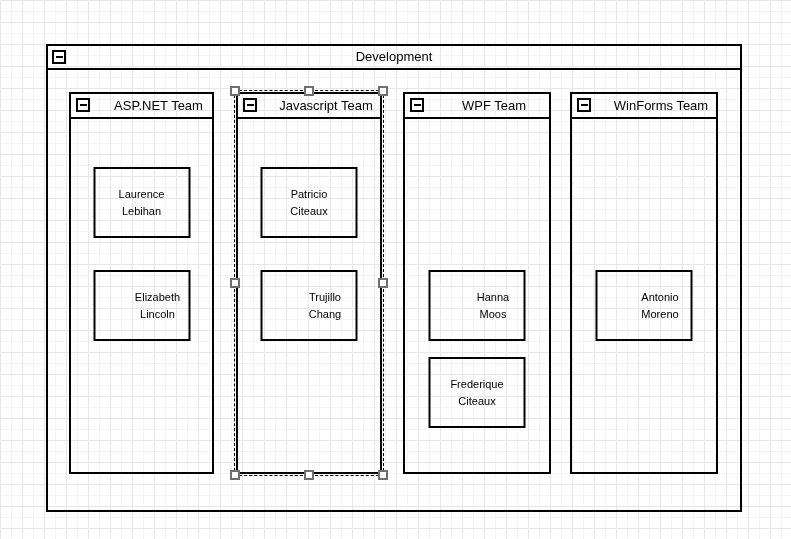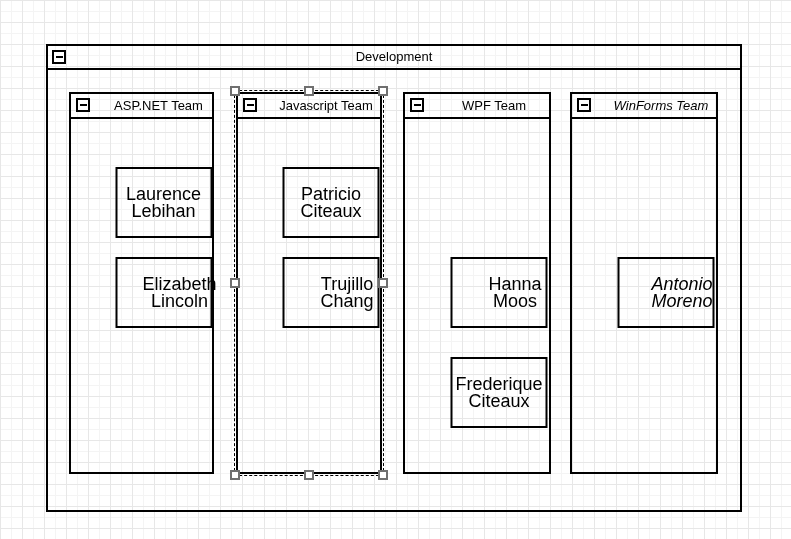"WinForms Team" .team-3 { font-style: italic -> none }
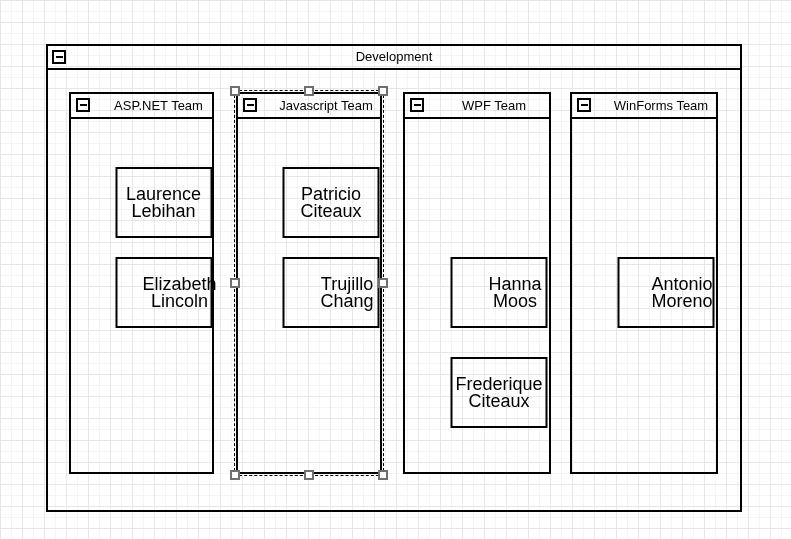"Laurence" .member-card { font-size: 18px -> 11px; margin-left: 22px -> none }
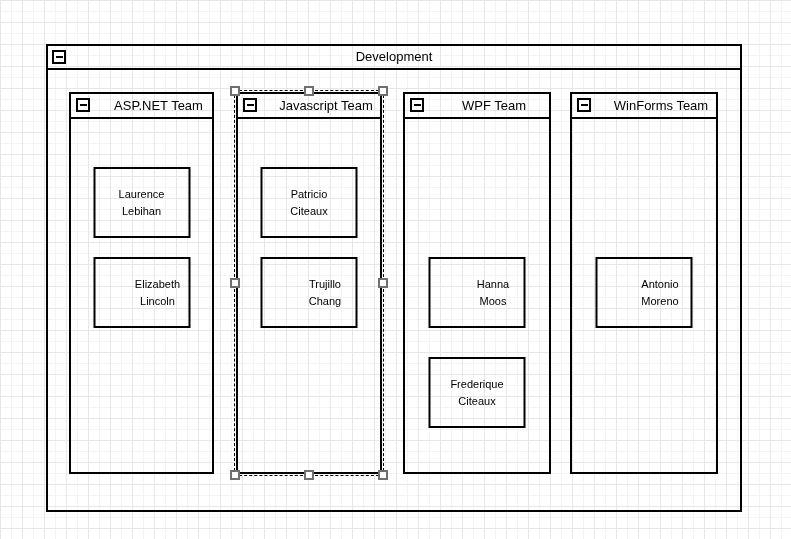"Elizabeth" .row-2 { top: 138px -> 151px }
